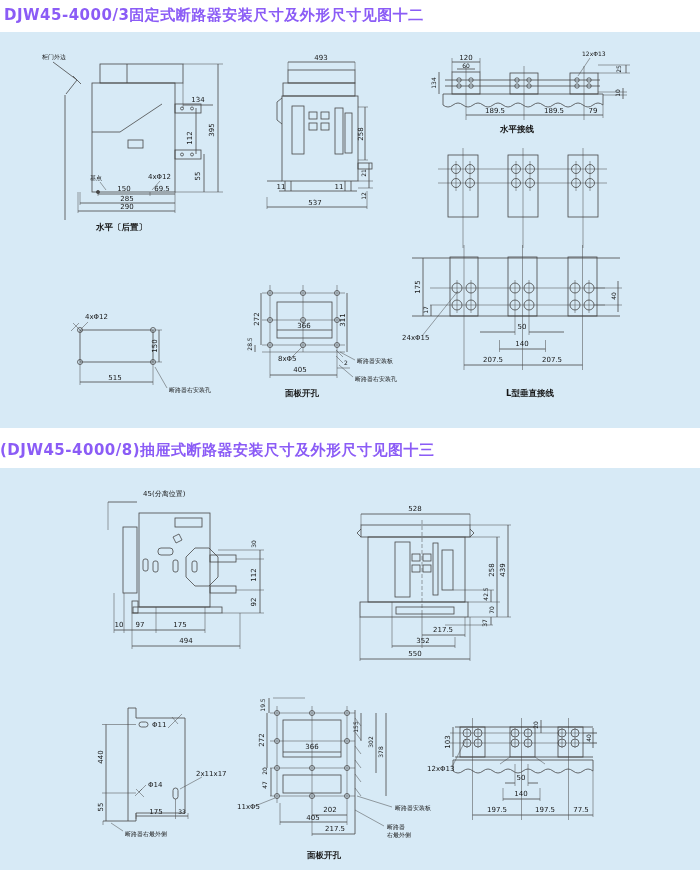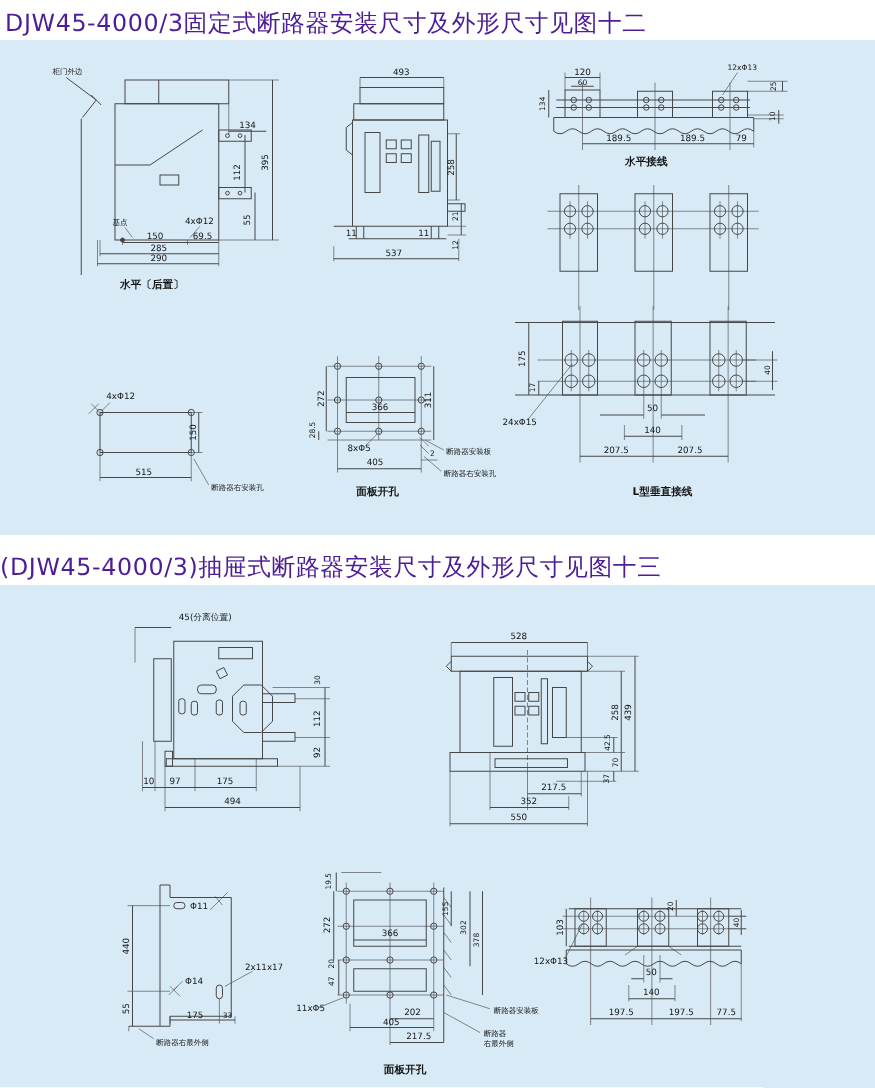"DJW45-4000/3固定式断路器安装尺寸及外形尺寸见图十二" .title { color: #4c1d95 -> #8b5cf6; font-size: 19px -> 15px; font-weight: normal -> bold }
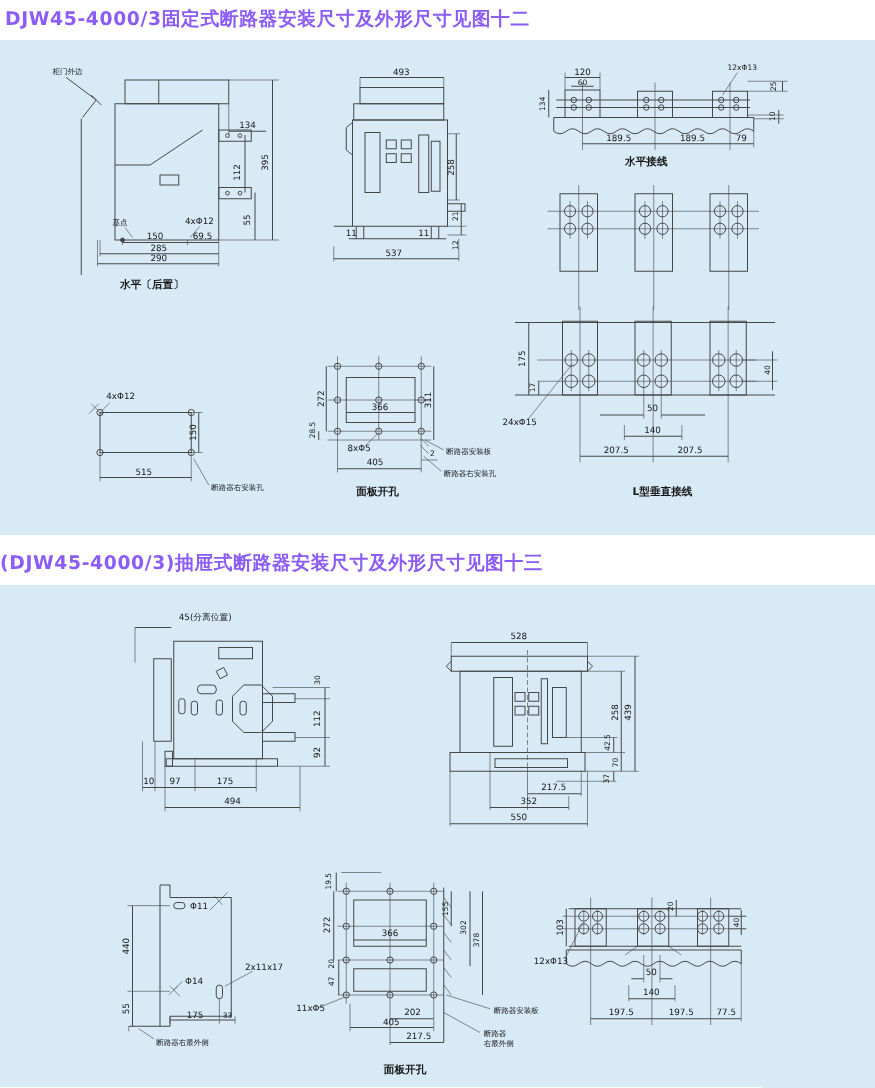"(DJW45-4000/3)抽屉式断路器安装尺寸及外形尺寸见图十三" div.title { text: DJW45-4000/3 -> DJW45-4000/8 }
